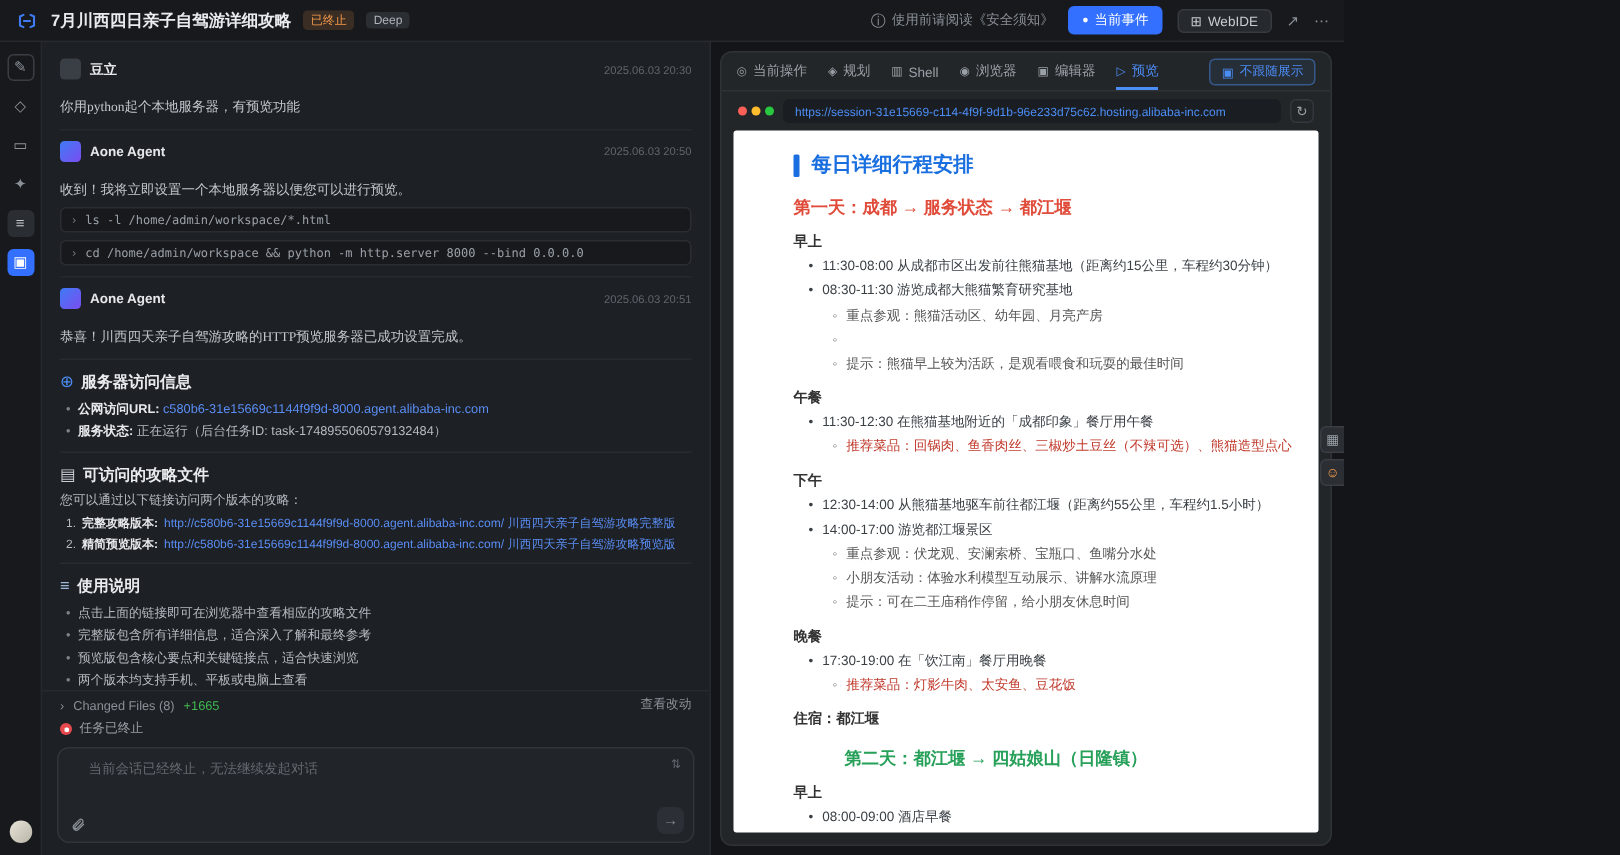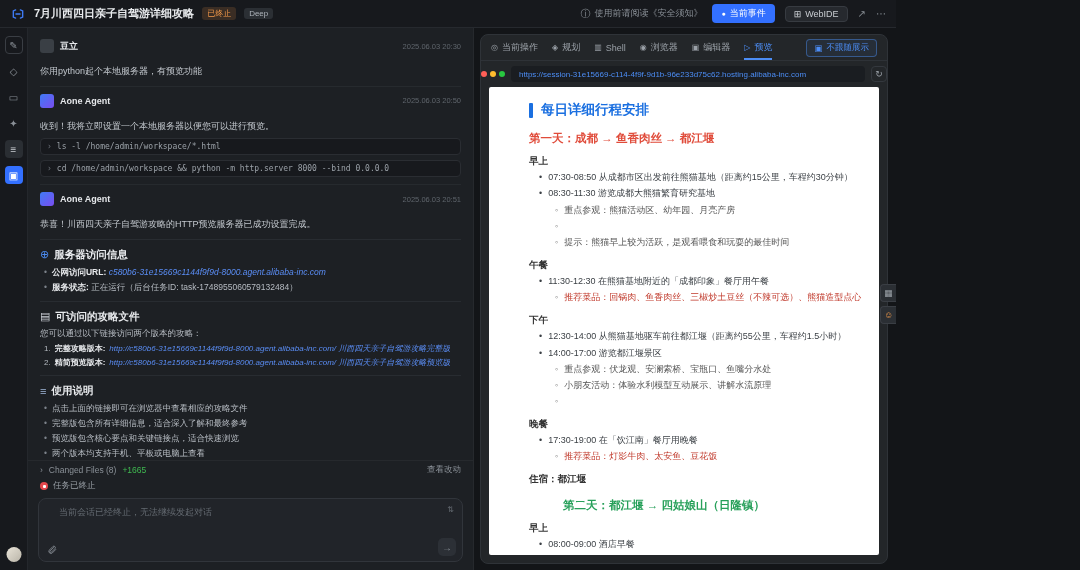"你用python起个本地服务器，有预览功能" .mtext { font-family: none -> Liberation Serif, serif }
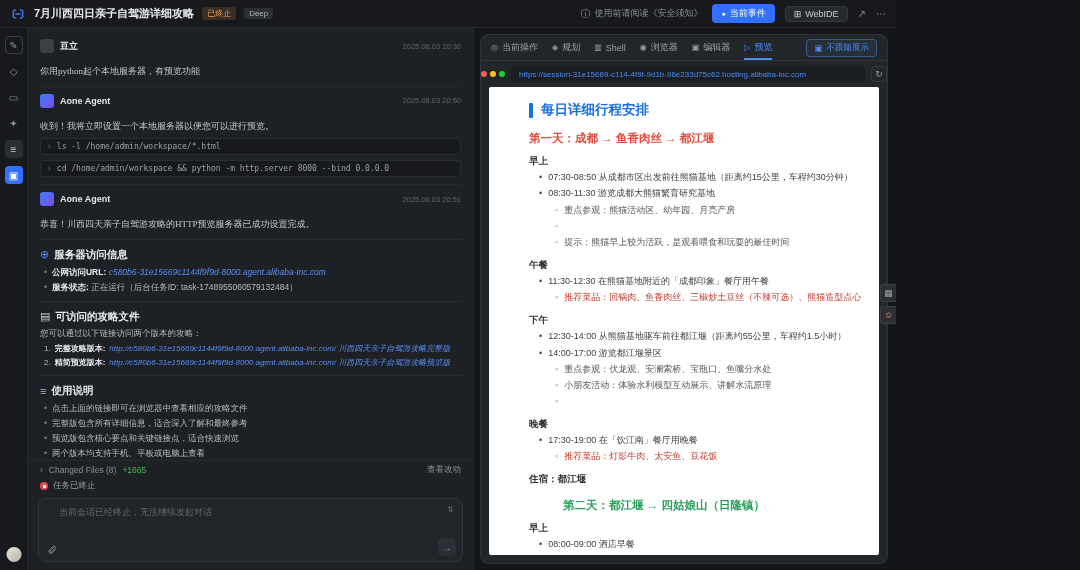"https://session-31e15669-c114-4f9f-9d1b-" .urlrow { padding: 0 0 -> 0 11px }
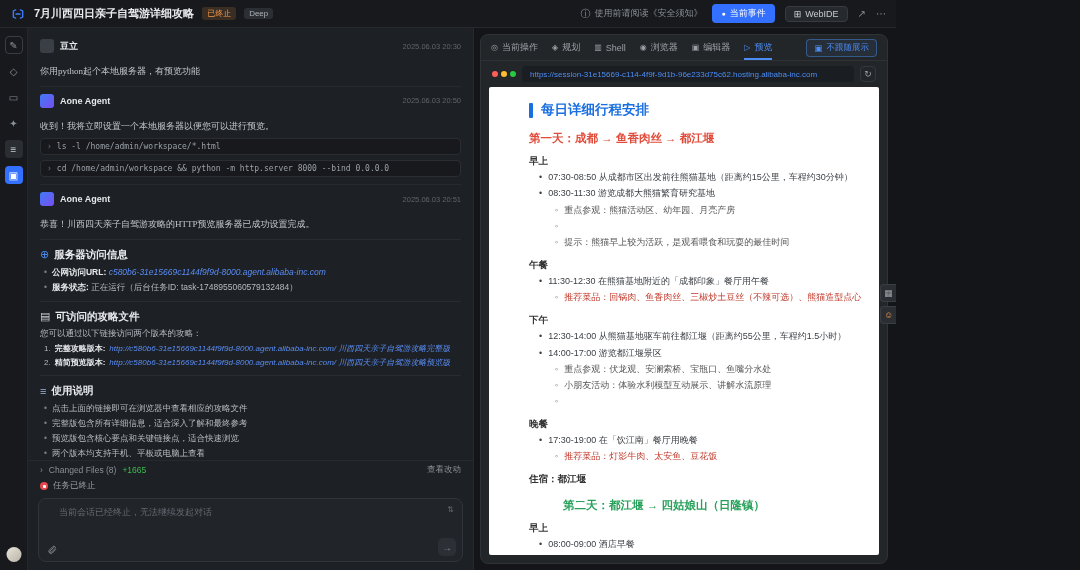"第一天：成都 → 鱼香肉丝 → 都江堰" h2.dayh { text: 鱼香肉丝 -> 服务状态 }
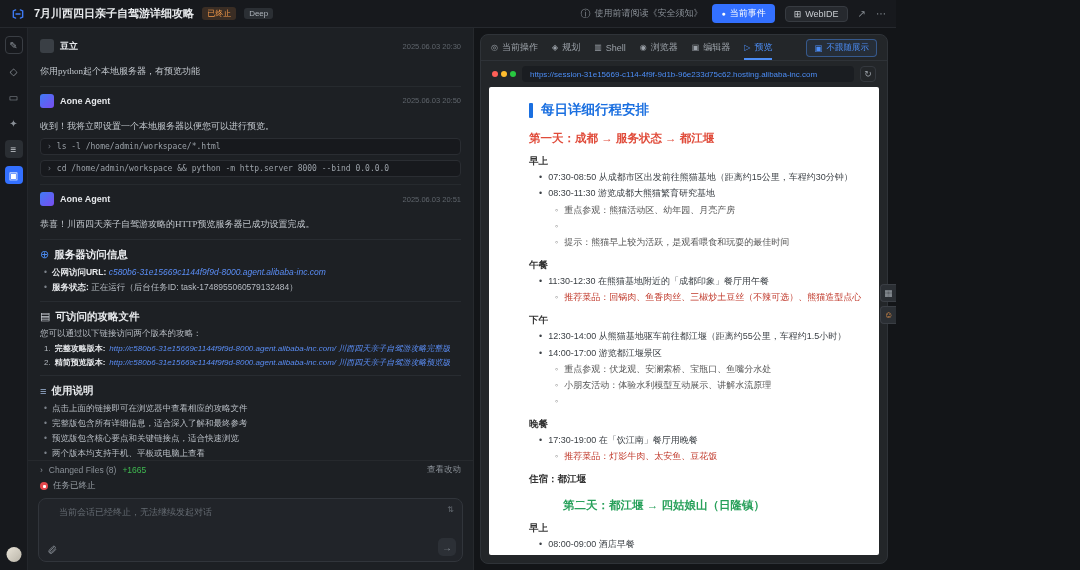"07:30-08:50" span.ptext { text: 07:30-08:50 -> 11:30-08:00 }
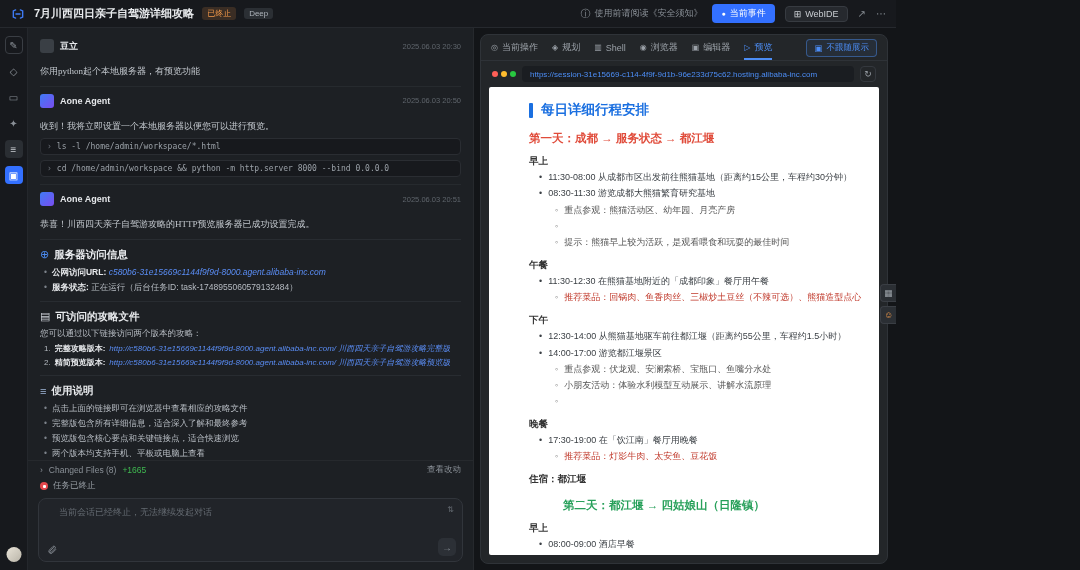"c580b6-31e15669c1144f9f9d-8000.agent.ali" .link { font-style: italic -> none }
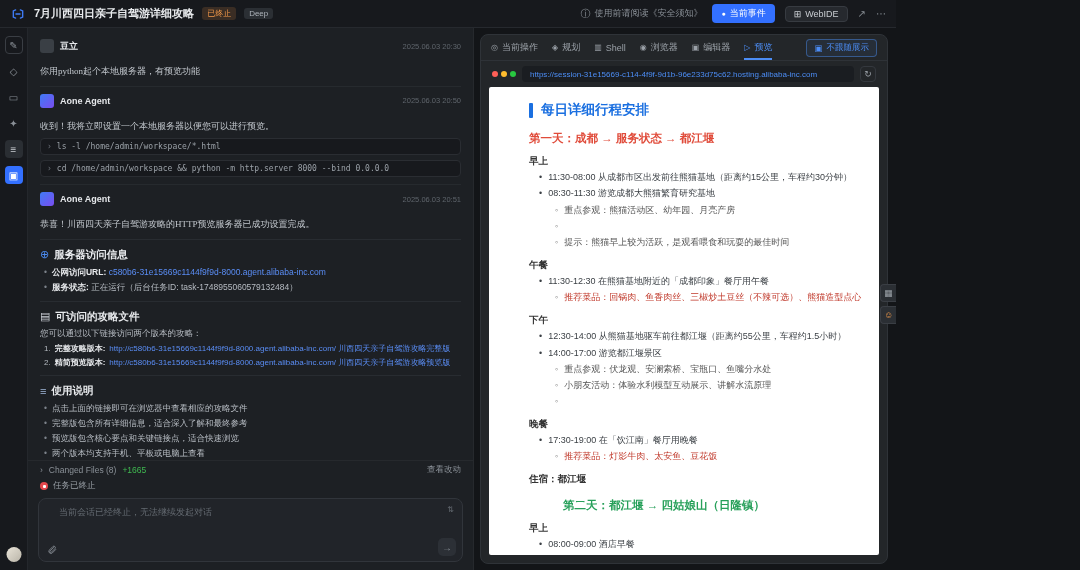"提示：可在二王庙稍作停留，给小朋友休息时间" span.pstext { html: none -> <span>提示：可在二王庙稍作停留，给小朋友休息时间</span> }
